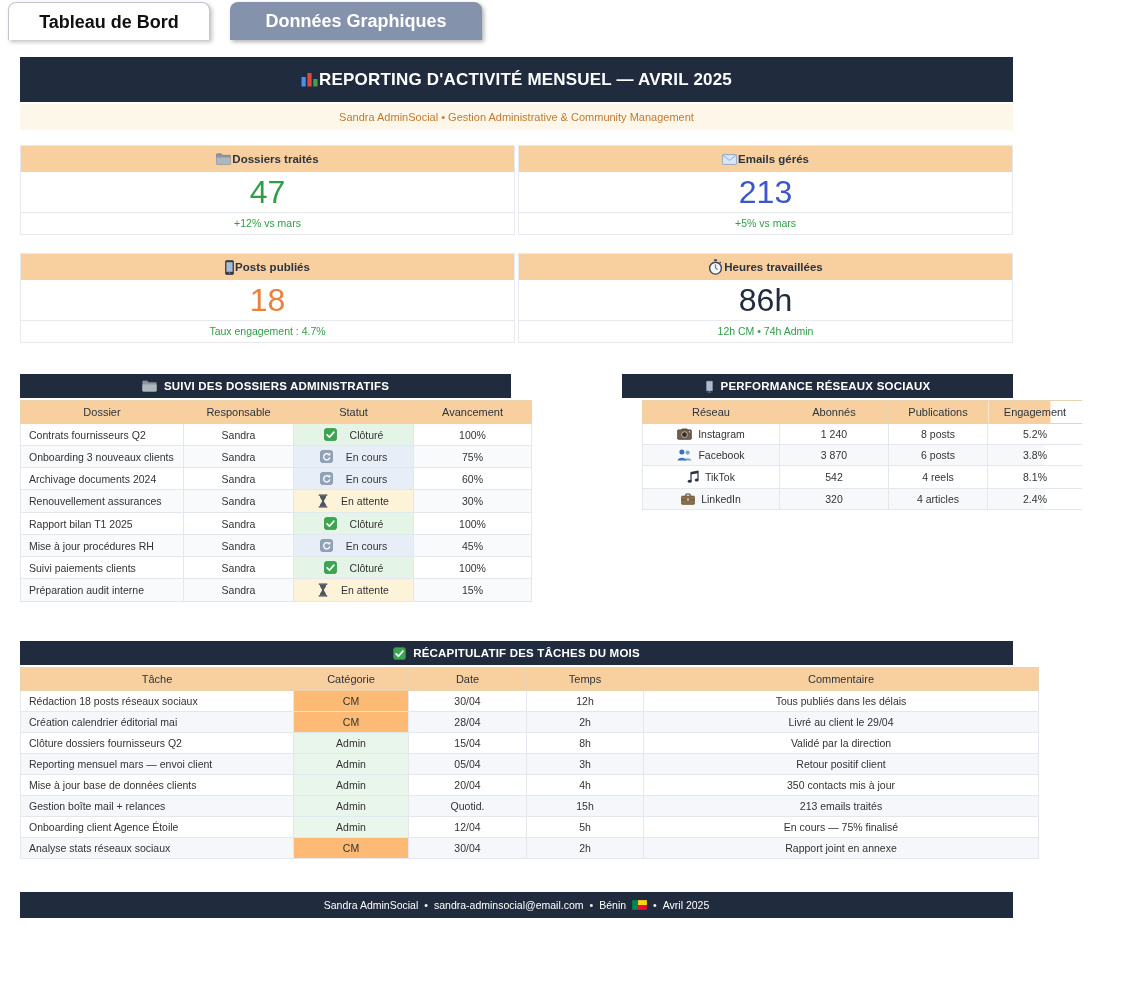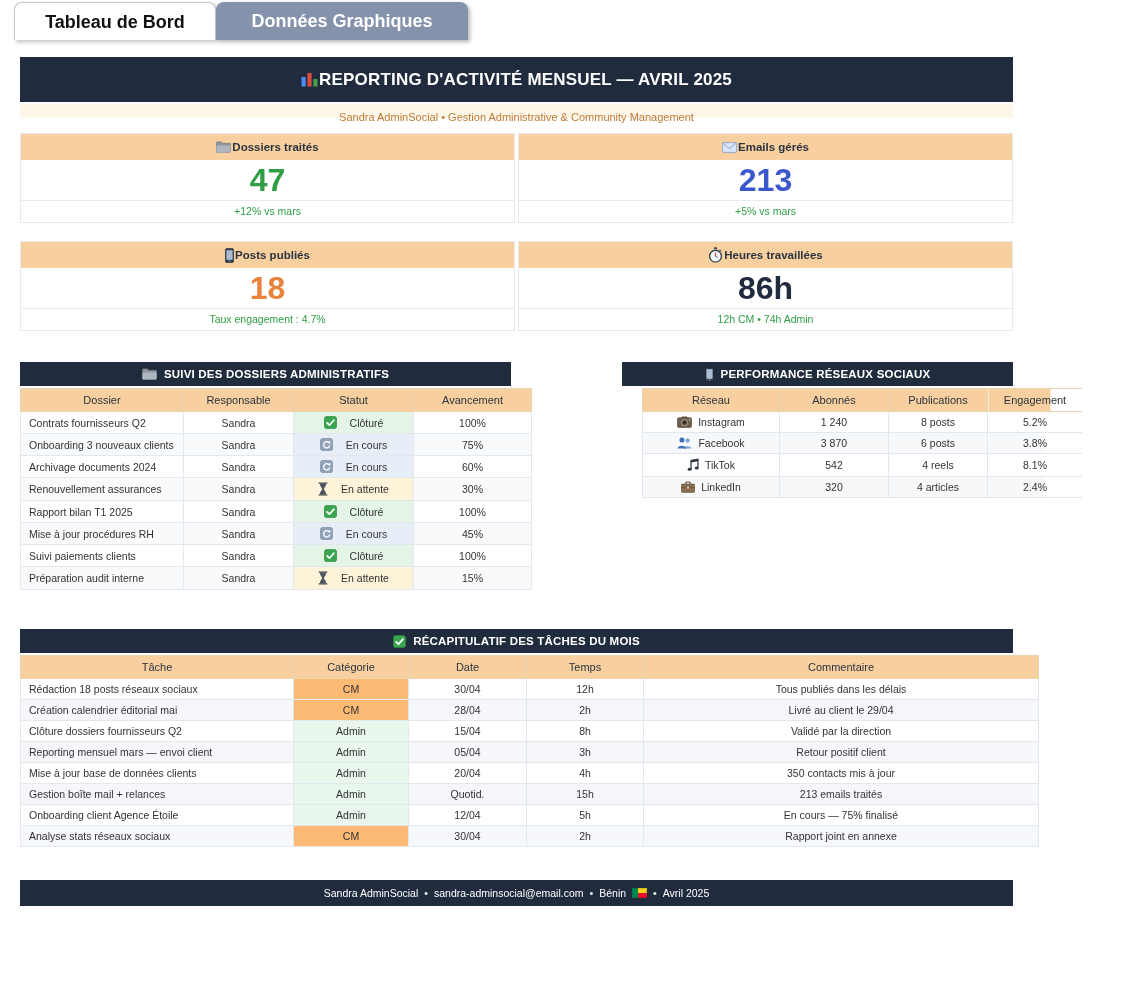"Tableau de Bord" .tabbar { gap: 0 -> 20px; padding-left: 14px -> 8px }
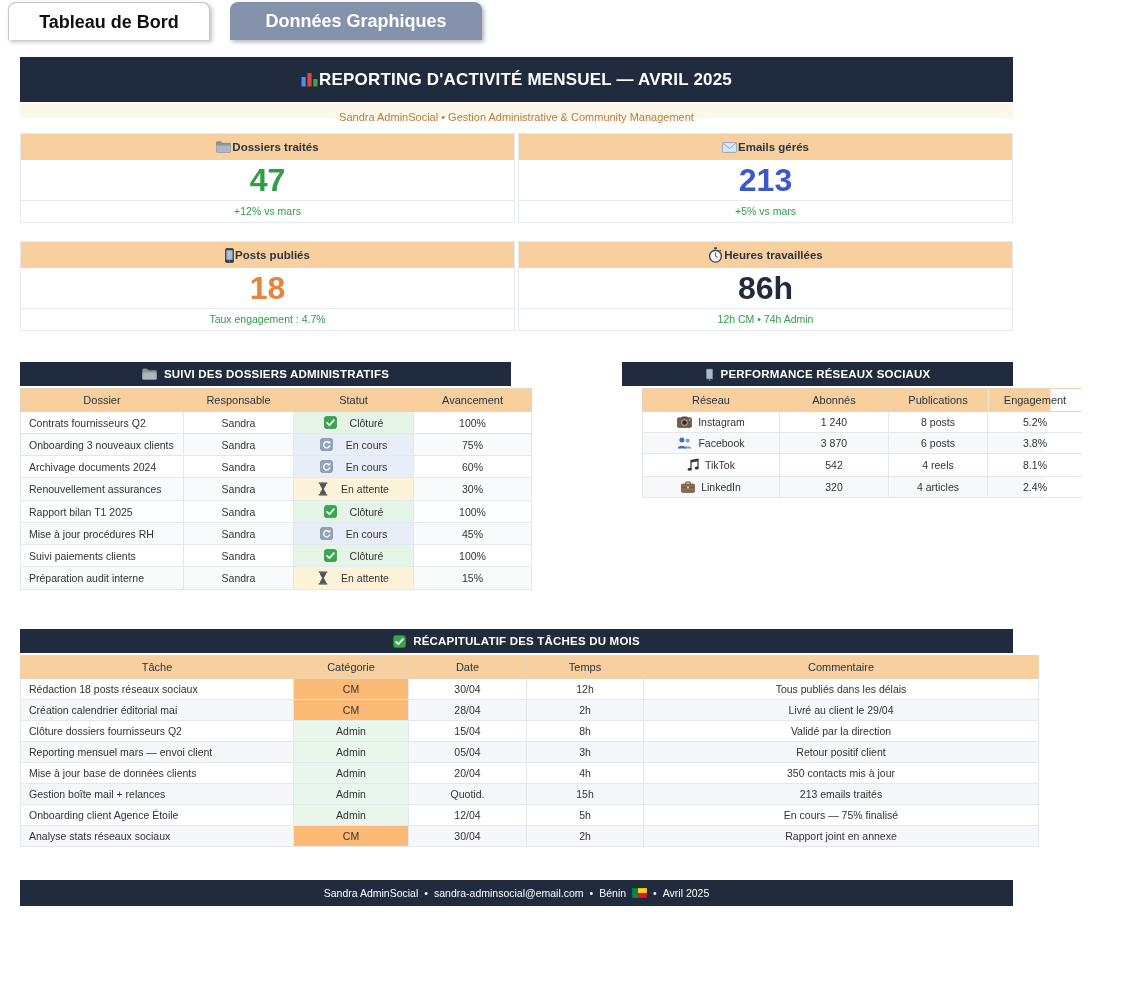"Sandra AdminSocial • Gestion" .report-subtitle { height: 14px -> 26px }
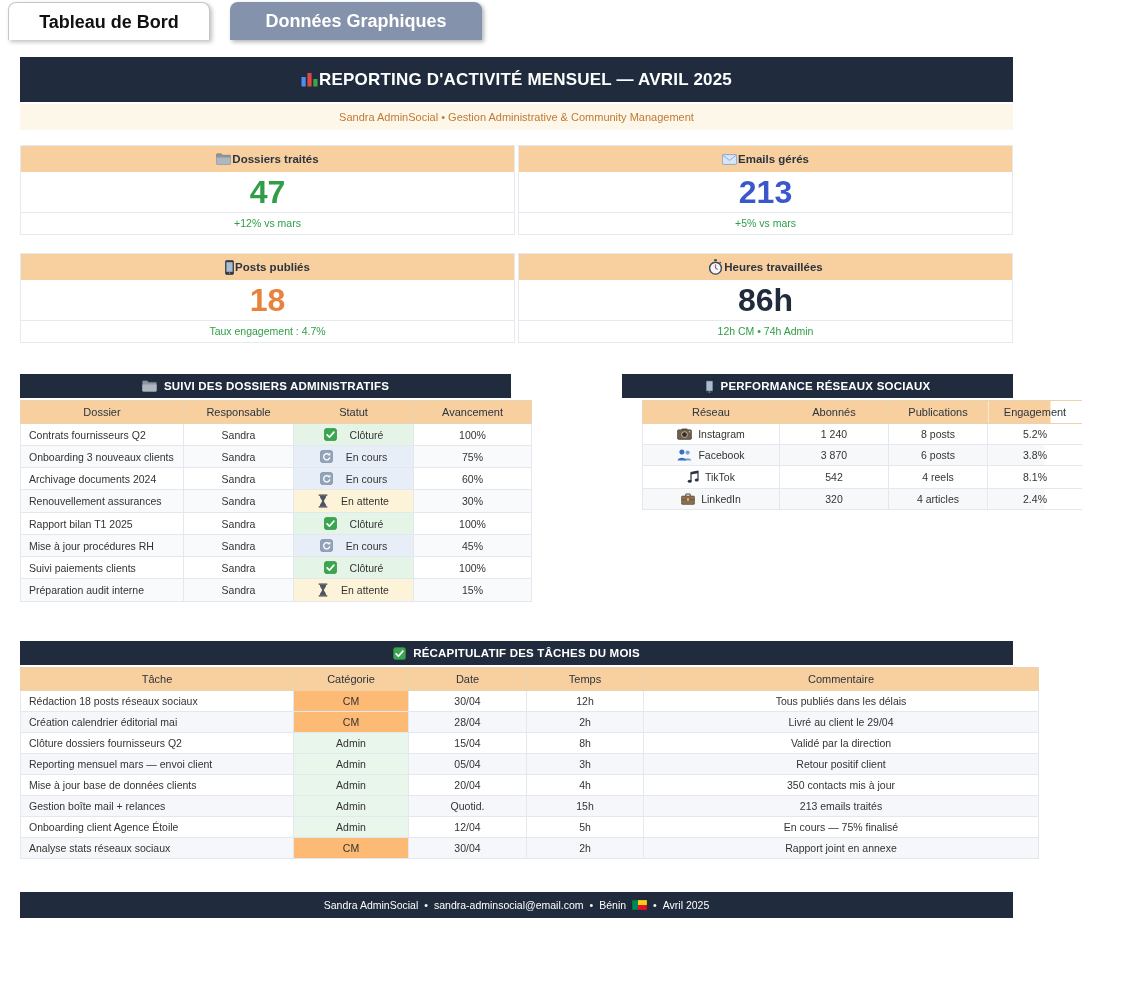"47" .kpi-value { font-weight: bold -> normal }
